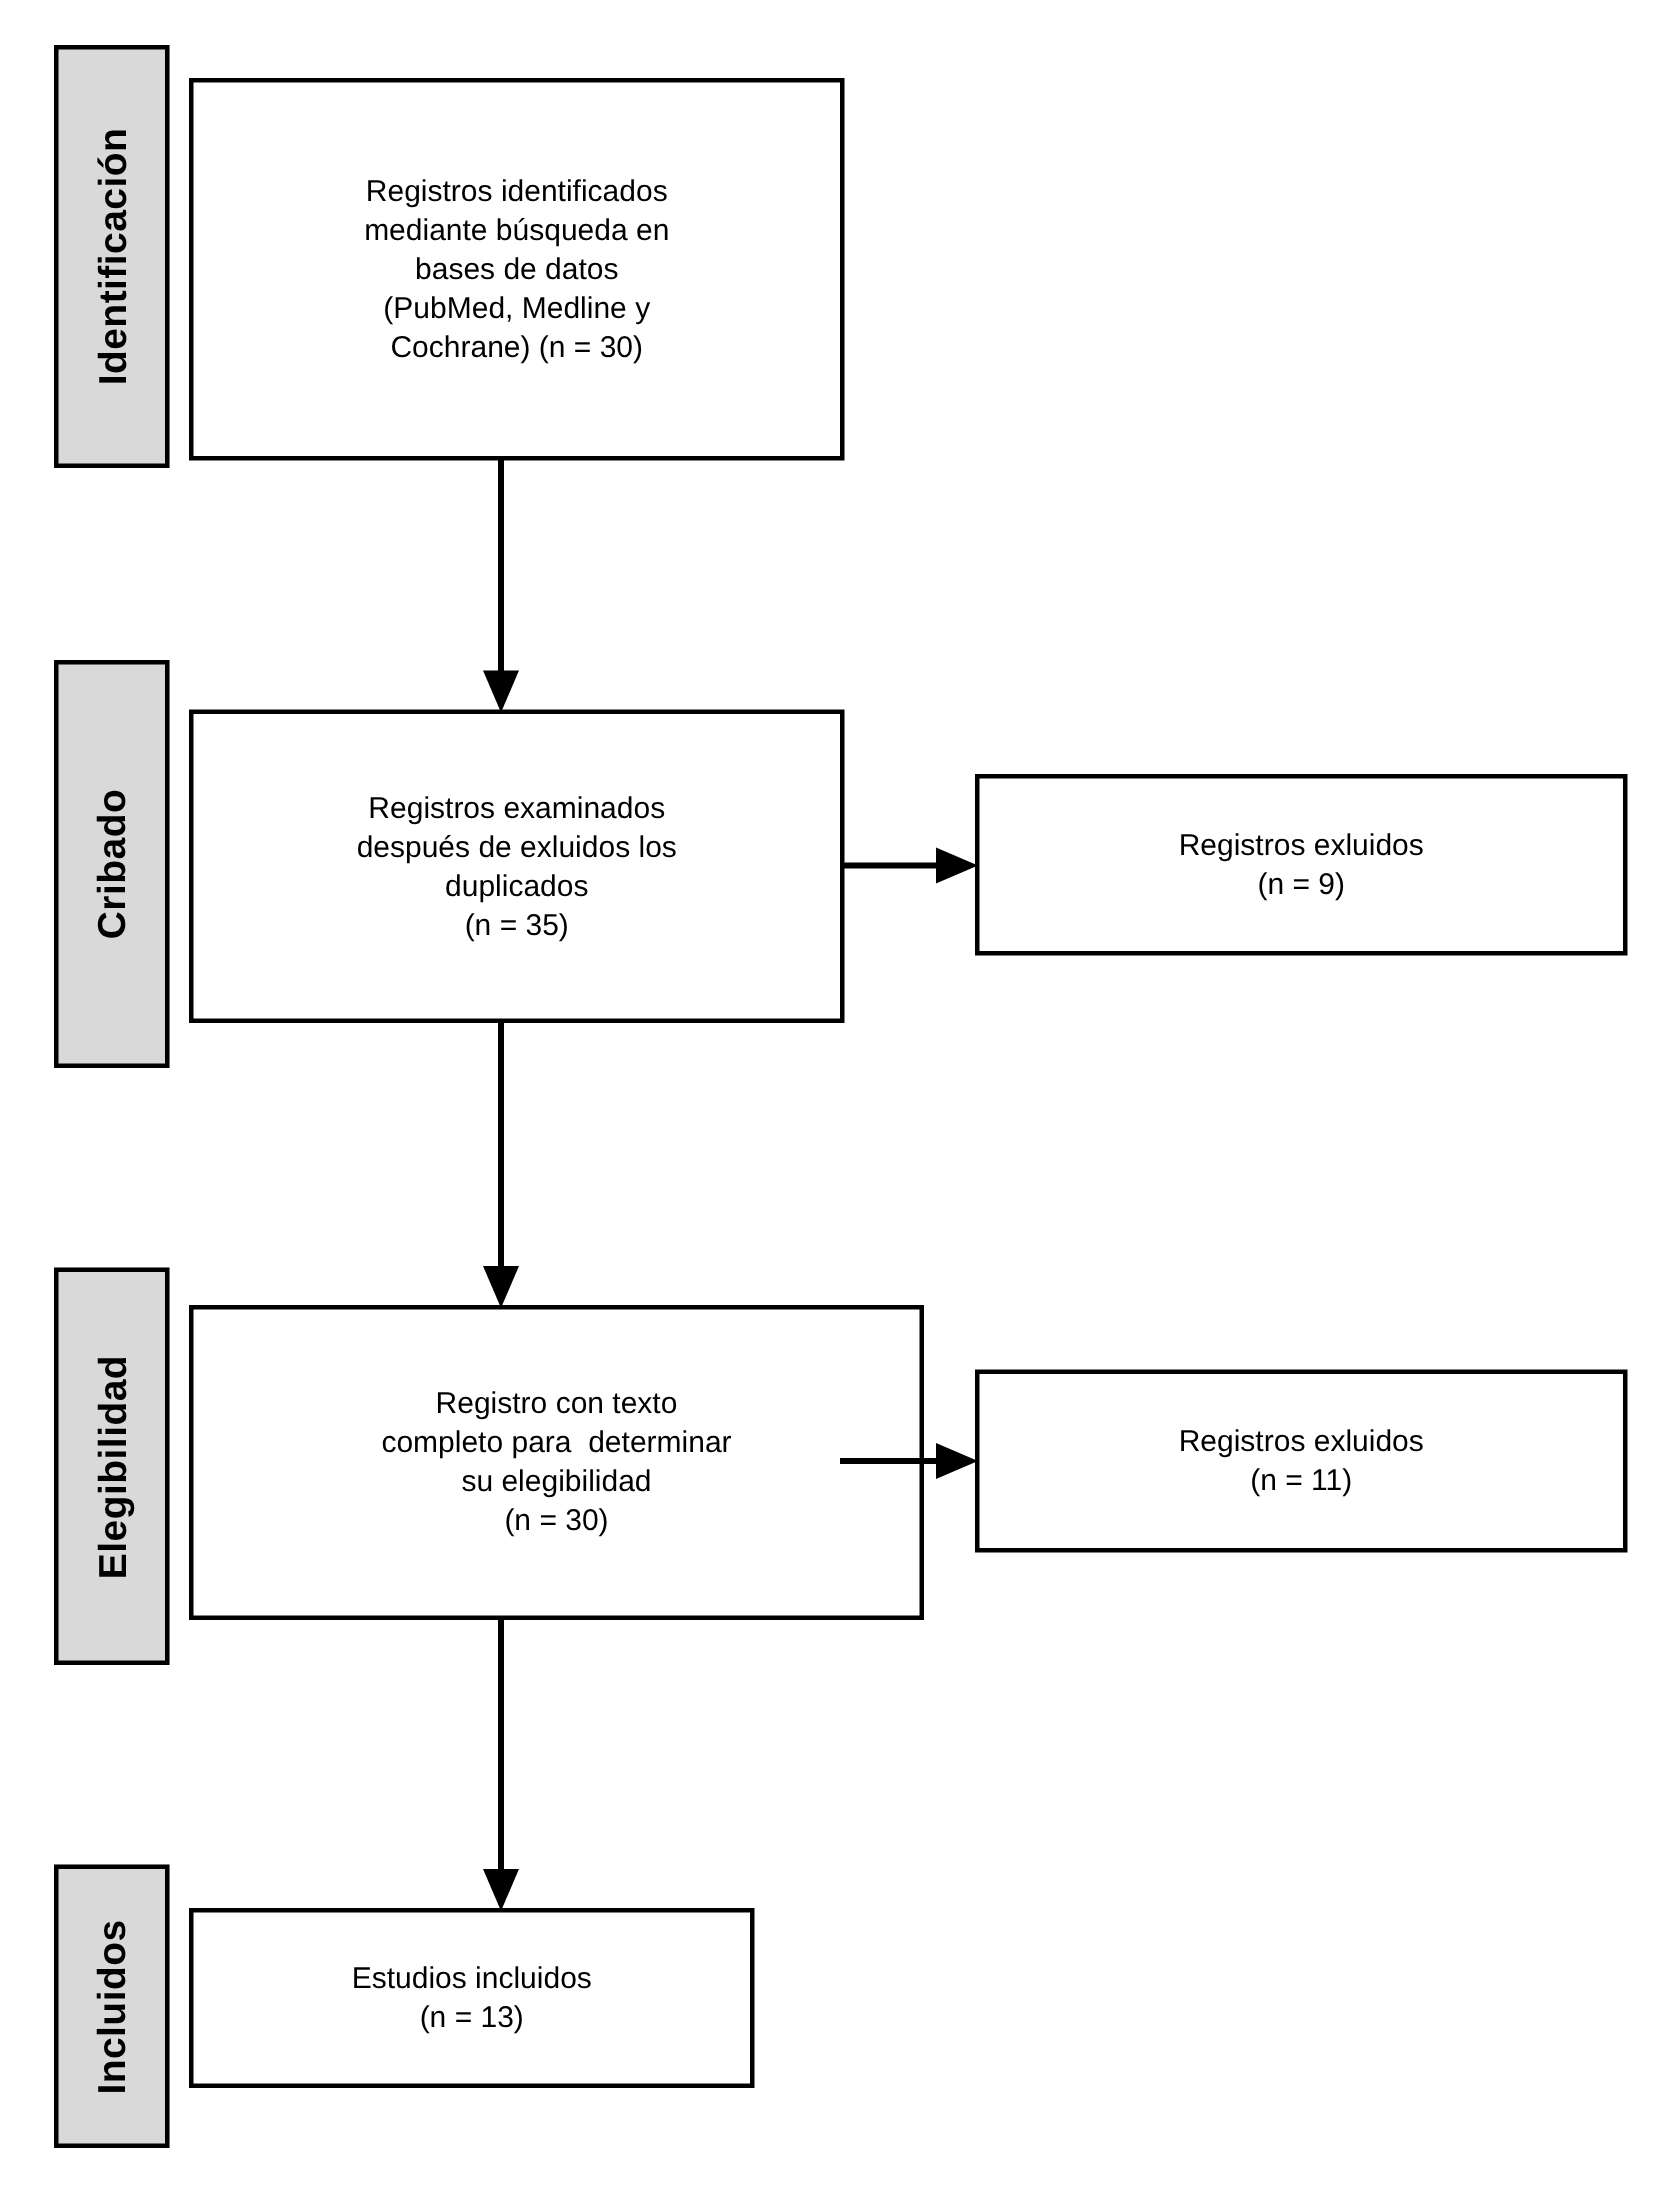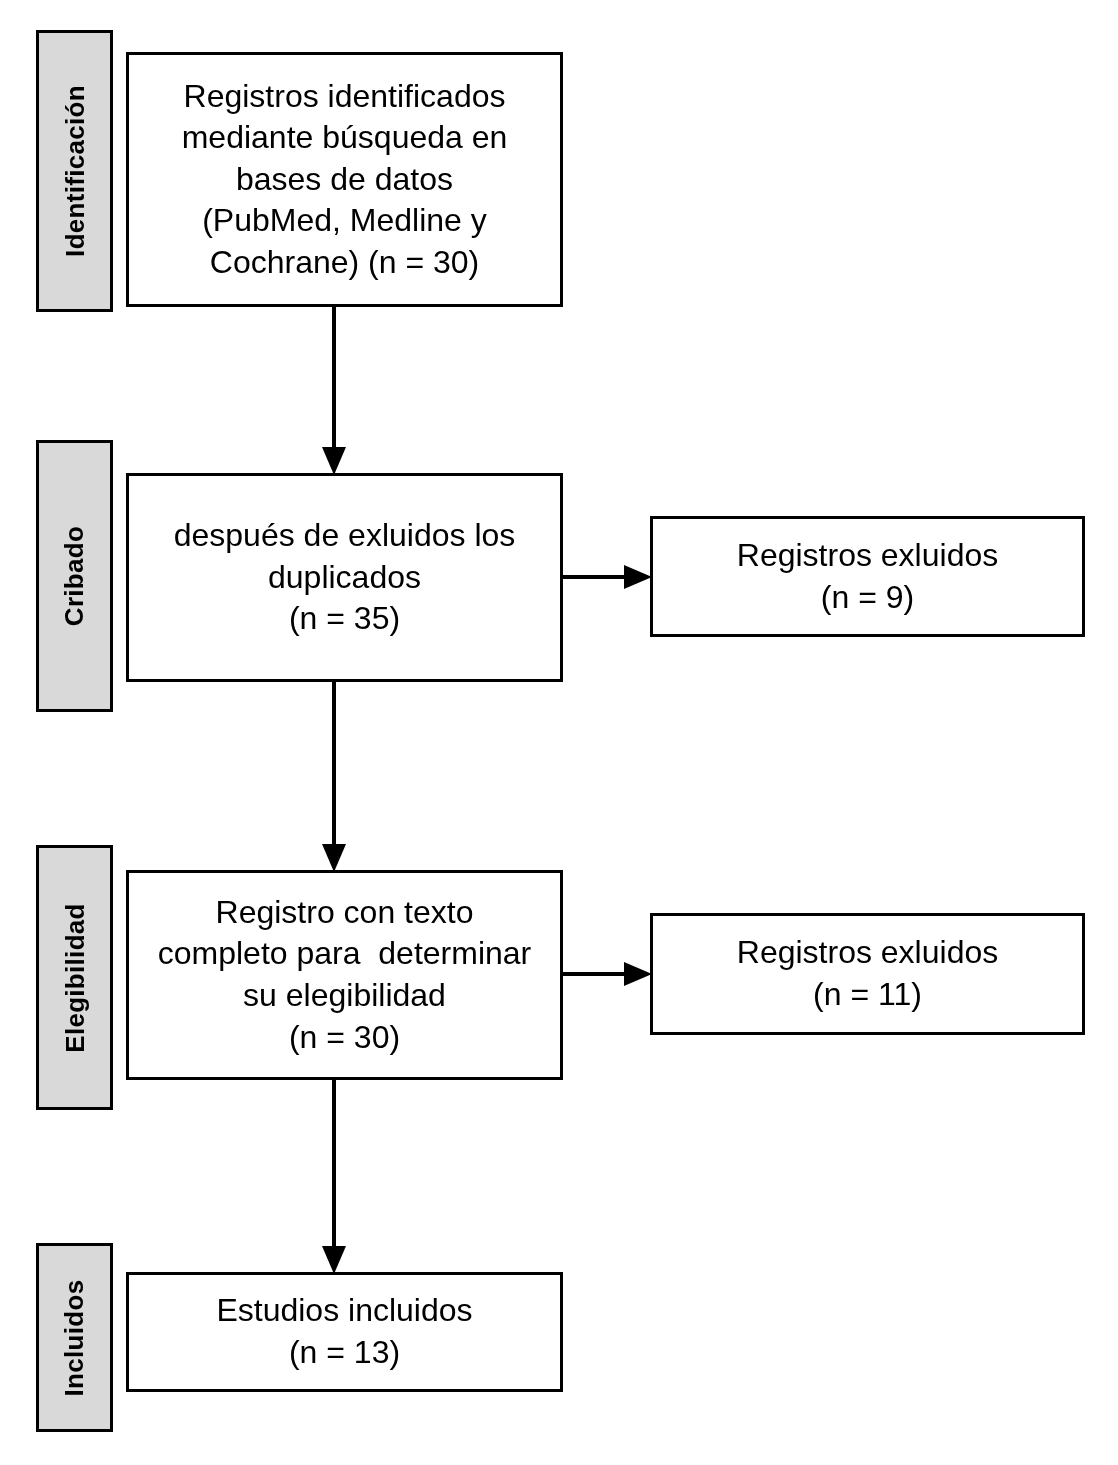"Registros identificados" .flow-box-line { font-size: 32px -> 20px }
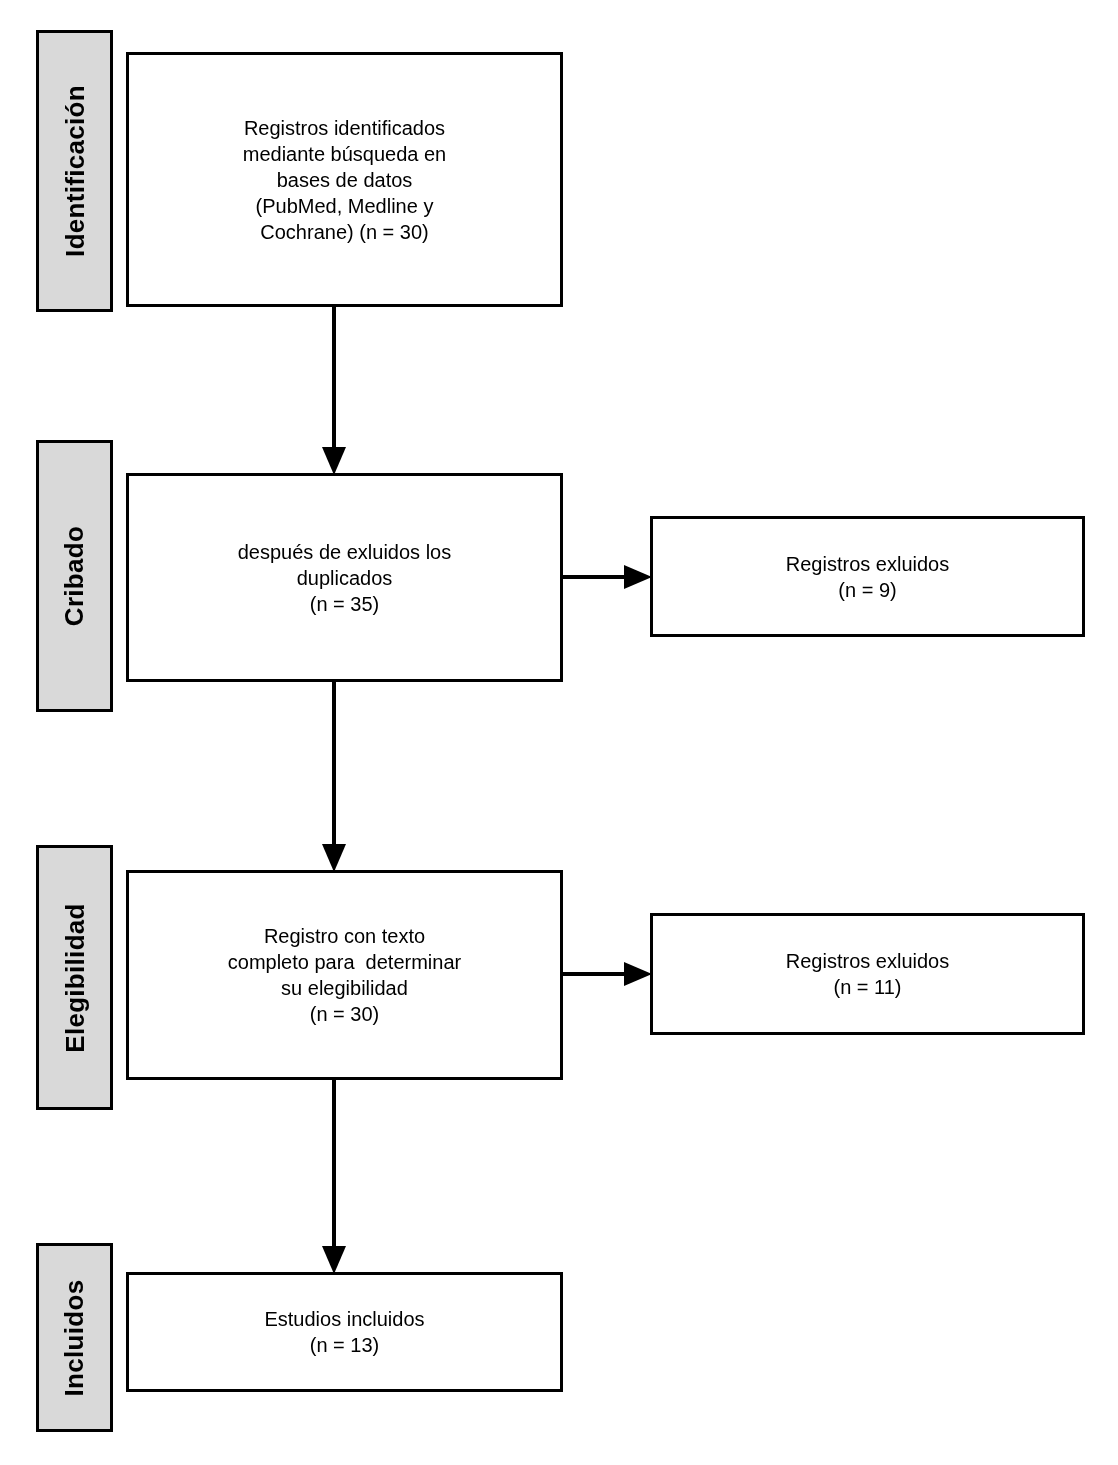"Registros examinados" span.flow-box-line { html: none -> <span>Registros examinados</span> }
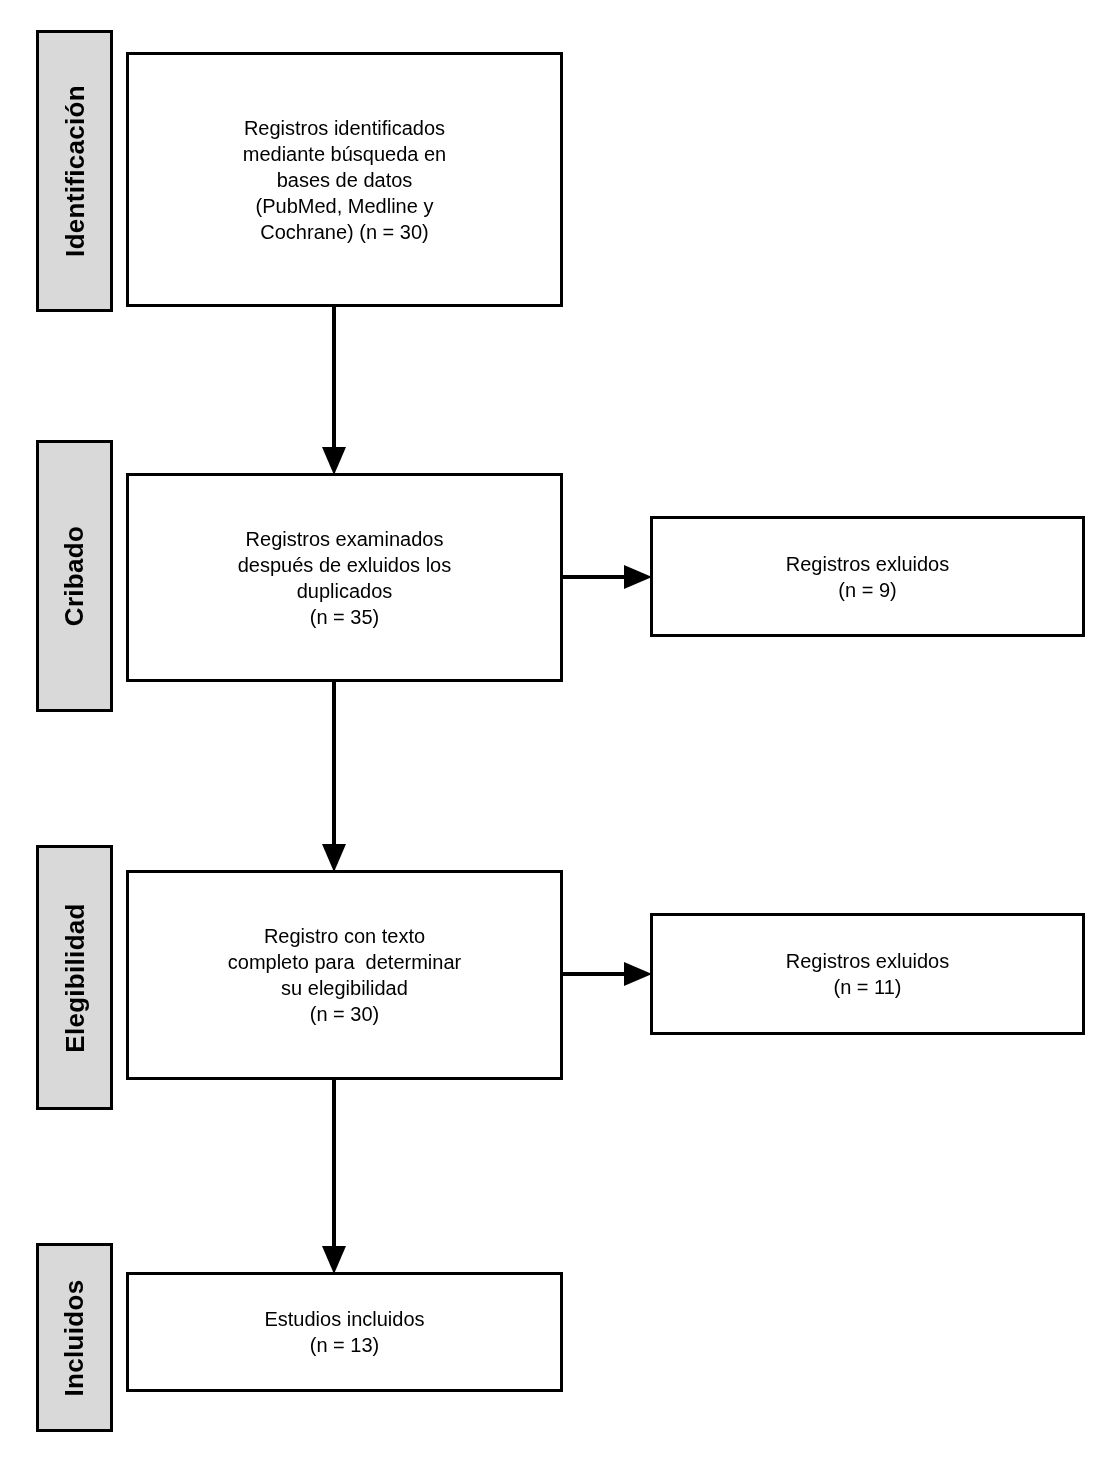"Registro con texto" div.flow-box { width: 437px -> 490px }
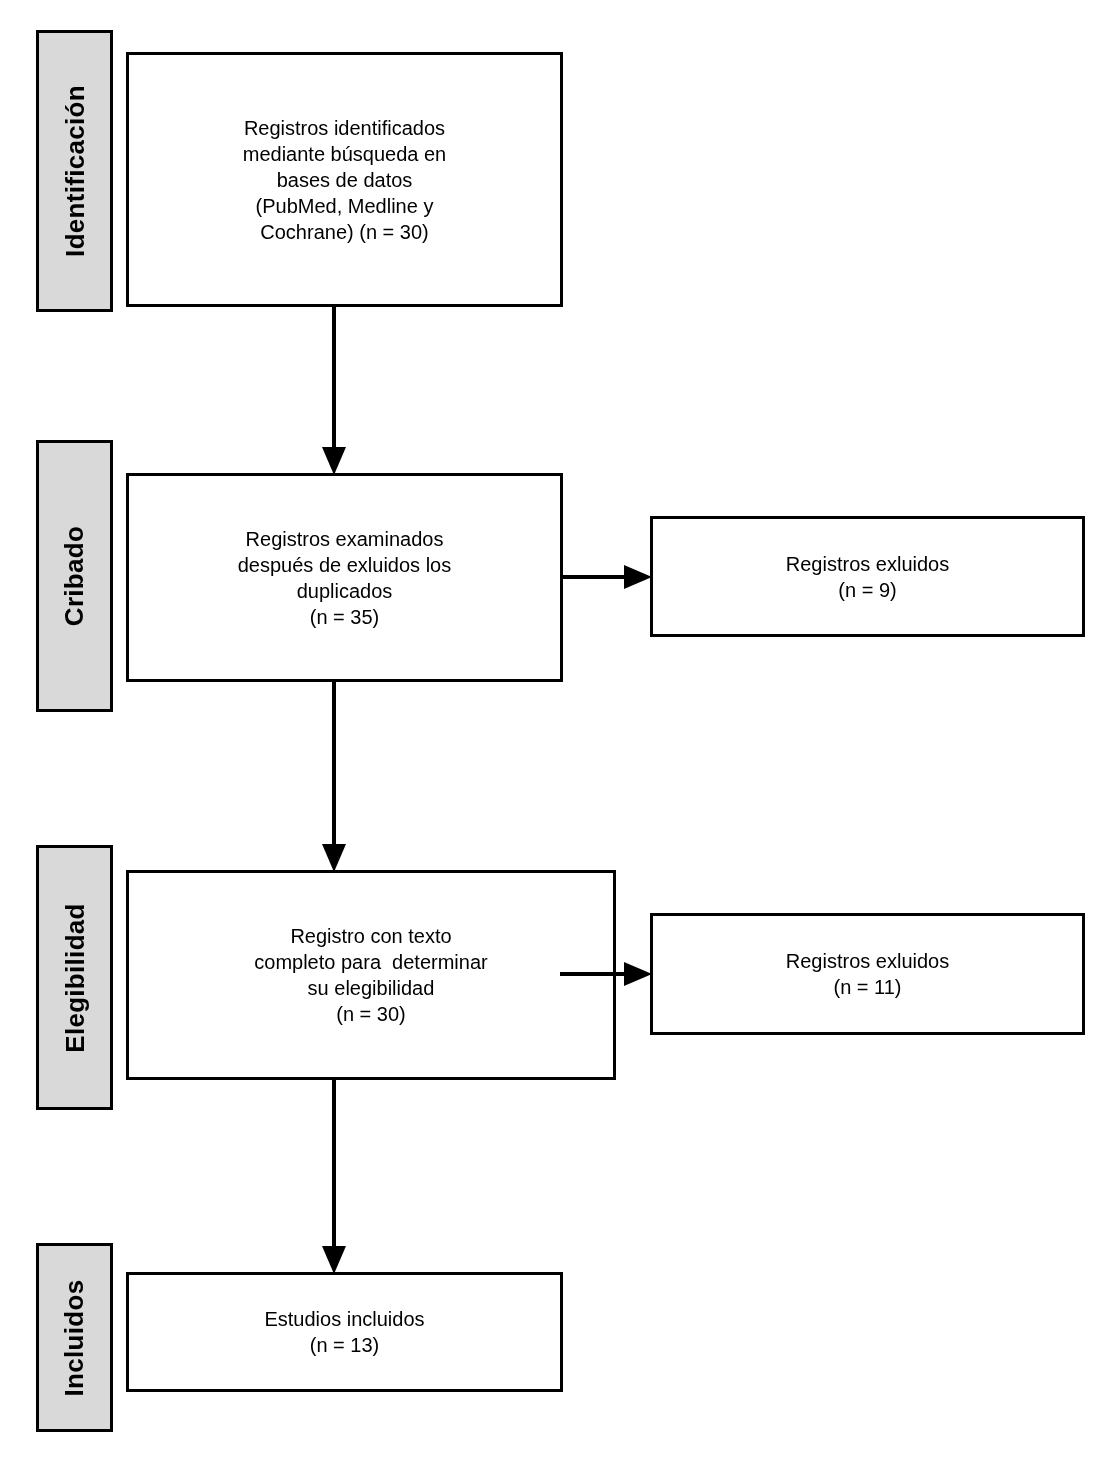"Estudios incluidos" div.flow-box { width: 437px -> 377px }
